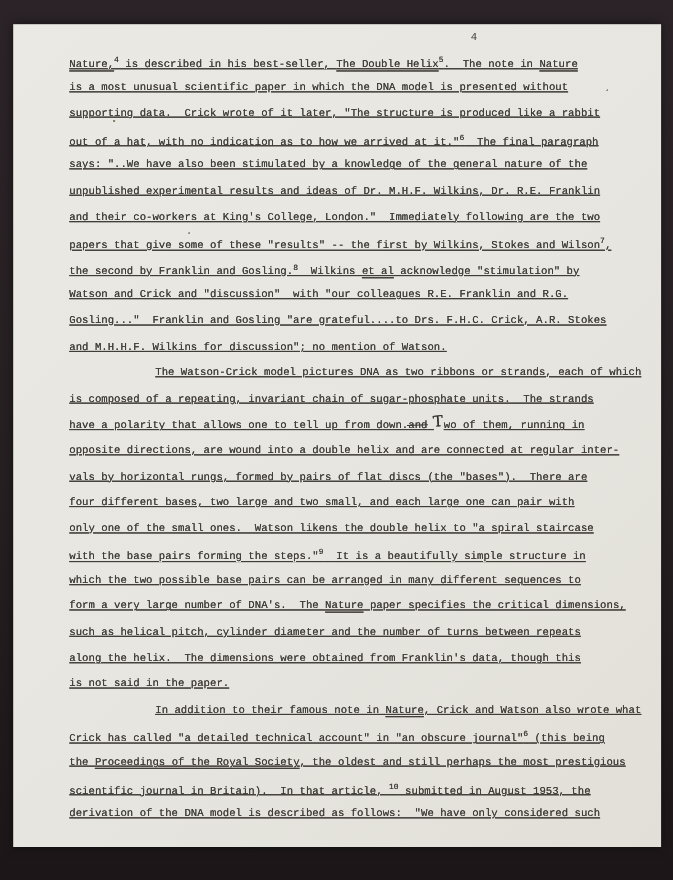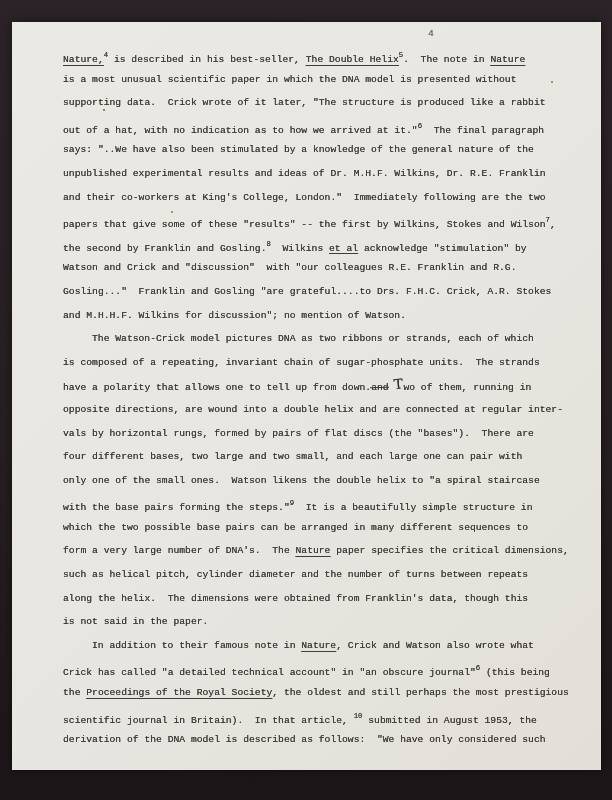"Nature,4 is described in his" .text-block { text-decoration: none -> underline }
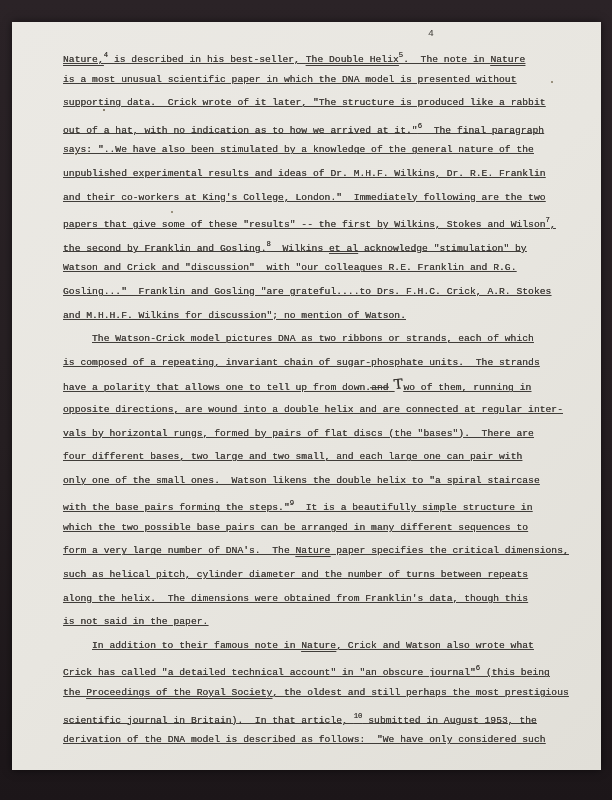"The Watson-Crick model pictures DNA" .line.indent { text-align: none -> right }
